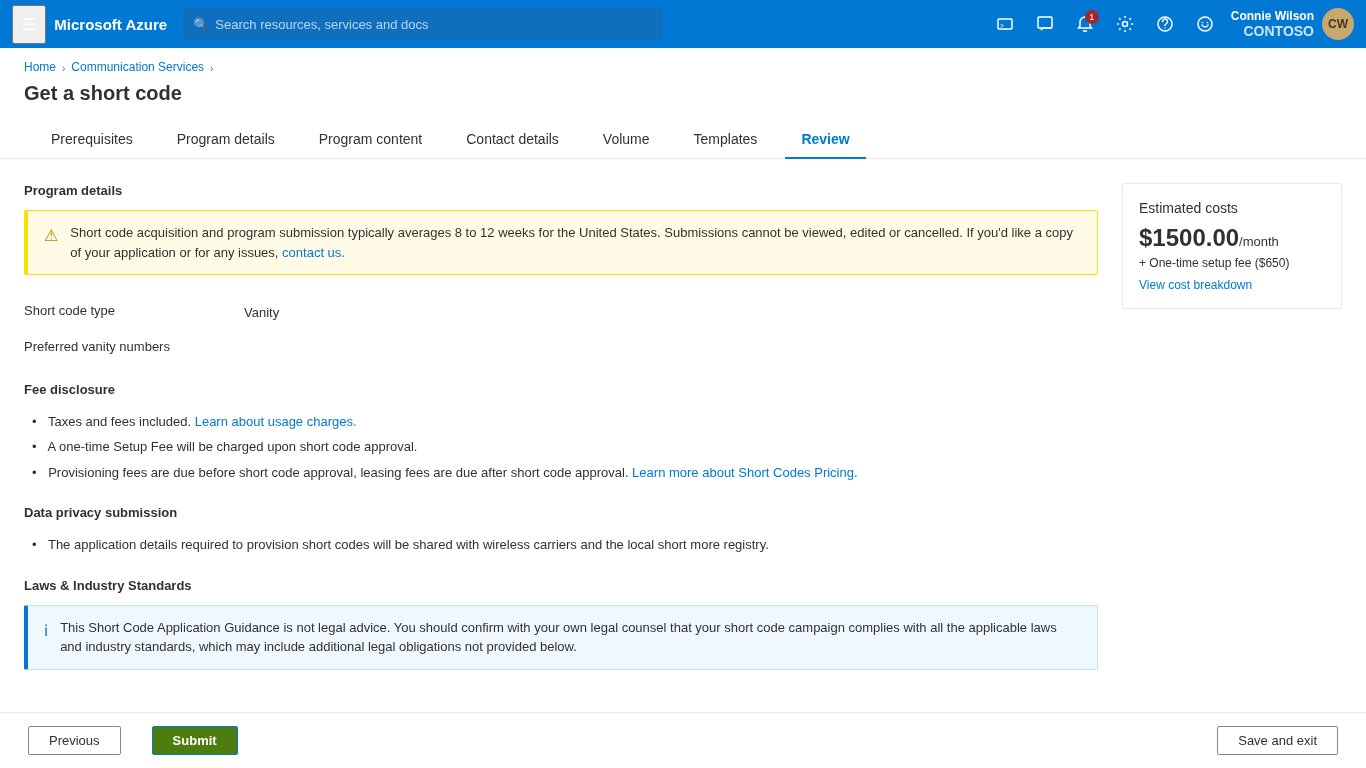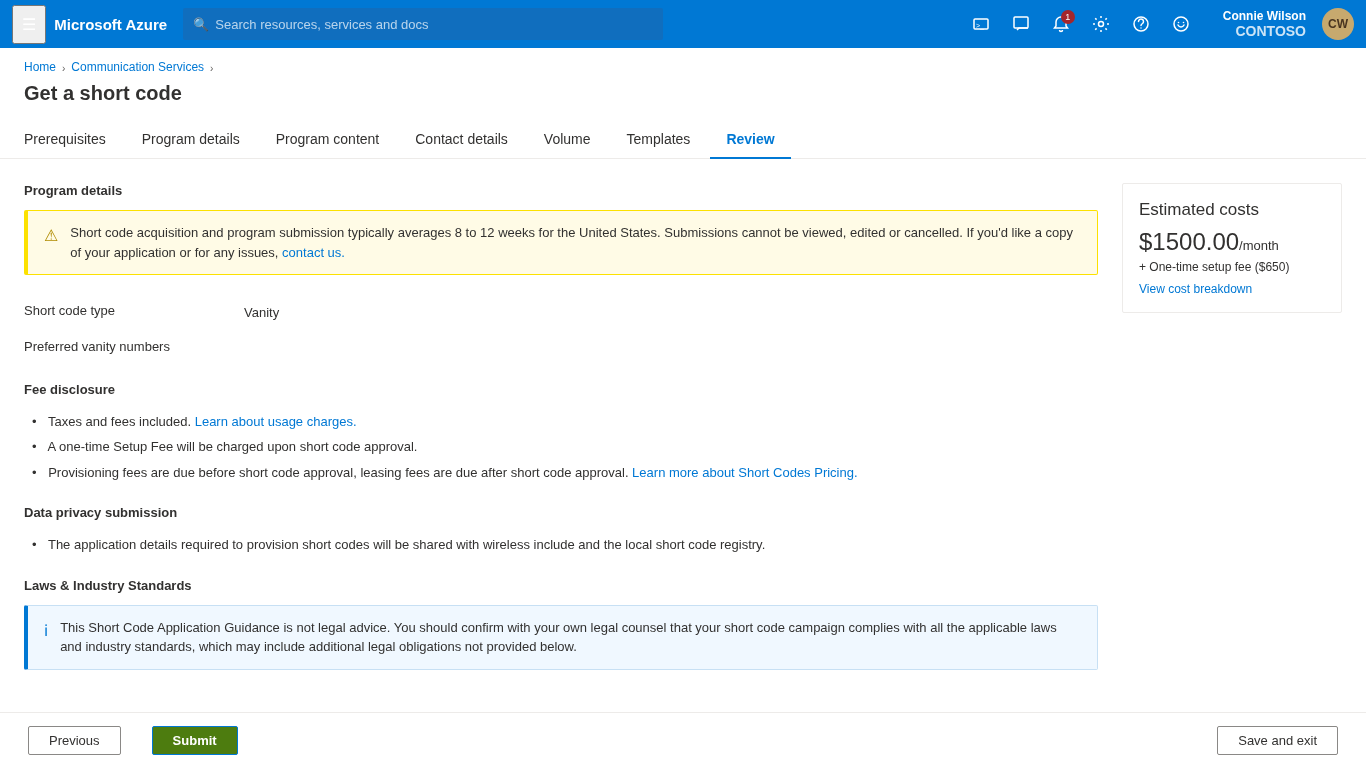"Connie Wilson" .topnav-user { gap: 16px -> 8px; margin-left: 20px -> 4px }
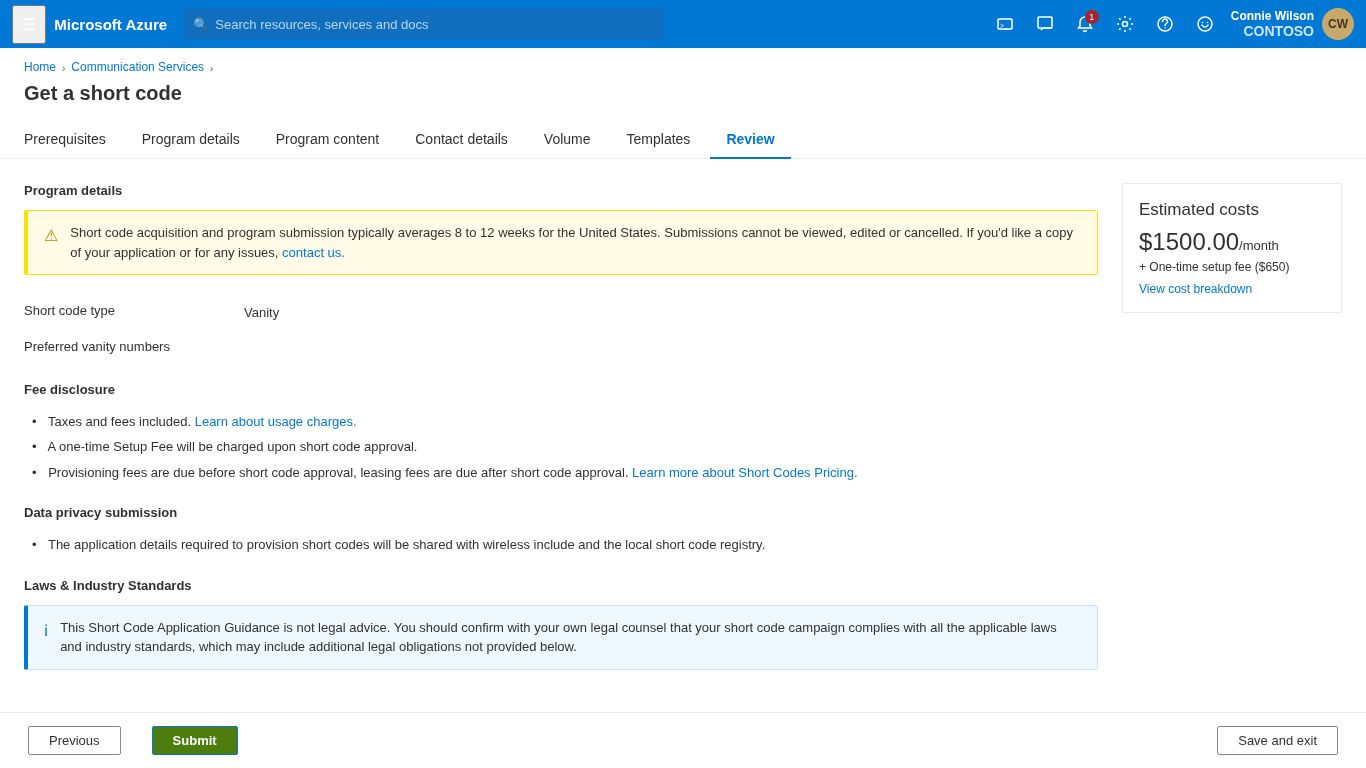"Prerequisites" .tabs { gap: 4px -> 12px; padding: 0 8px -> 0 35px }
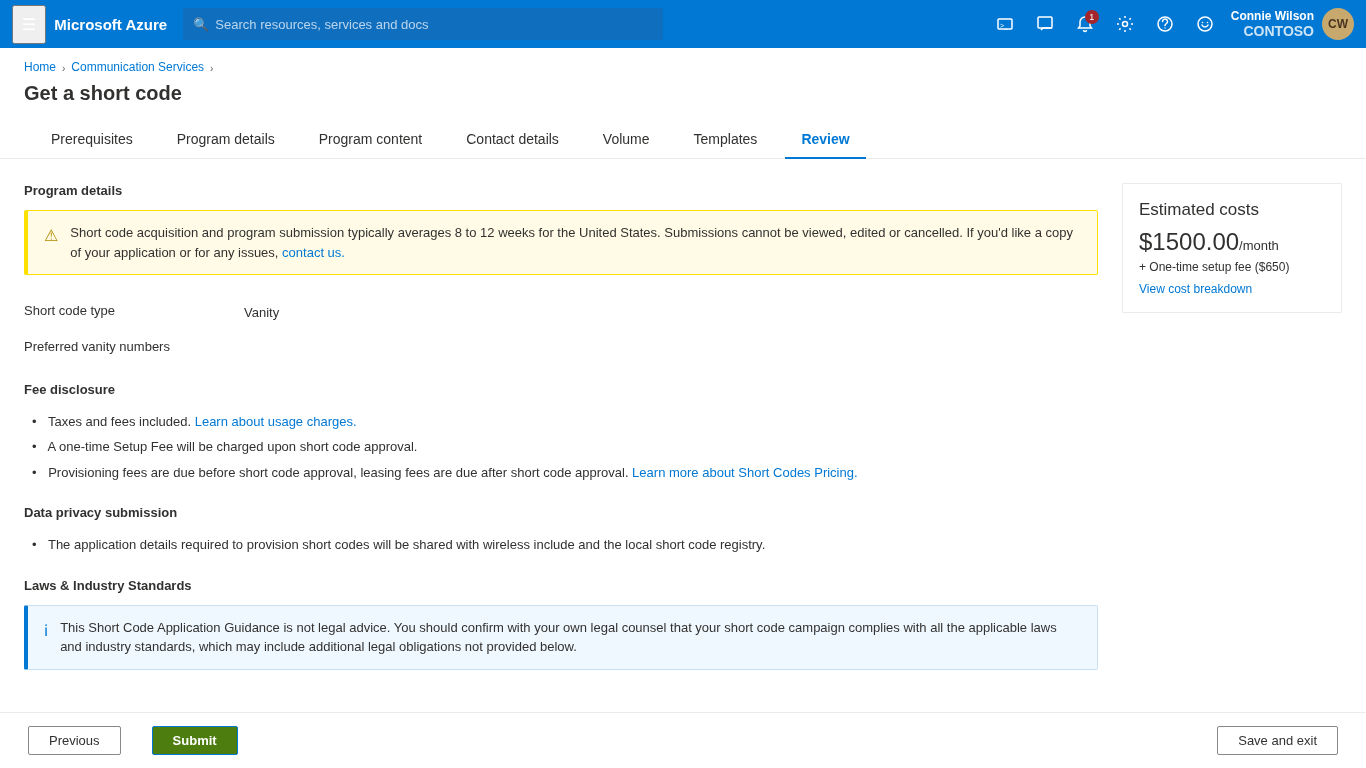"Estimated costs" .cost-card-title { font-size: 17px -> 14px }
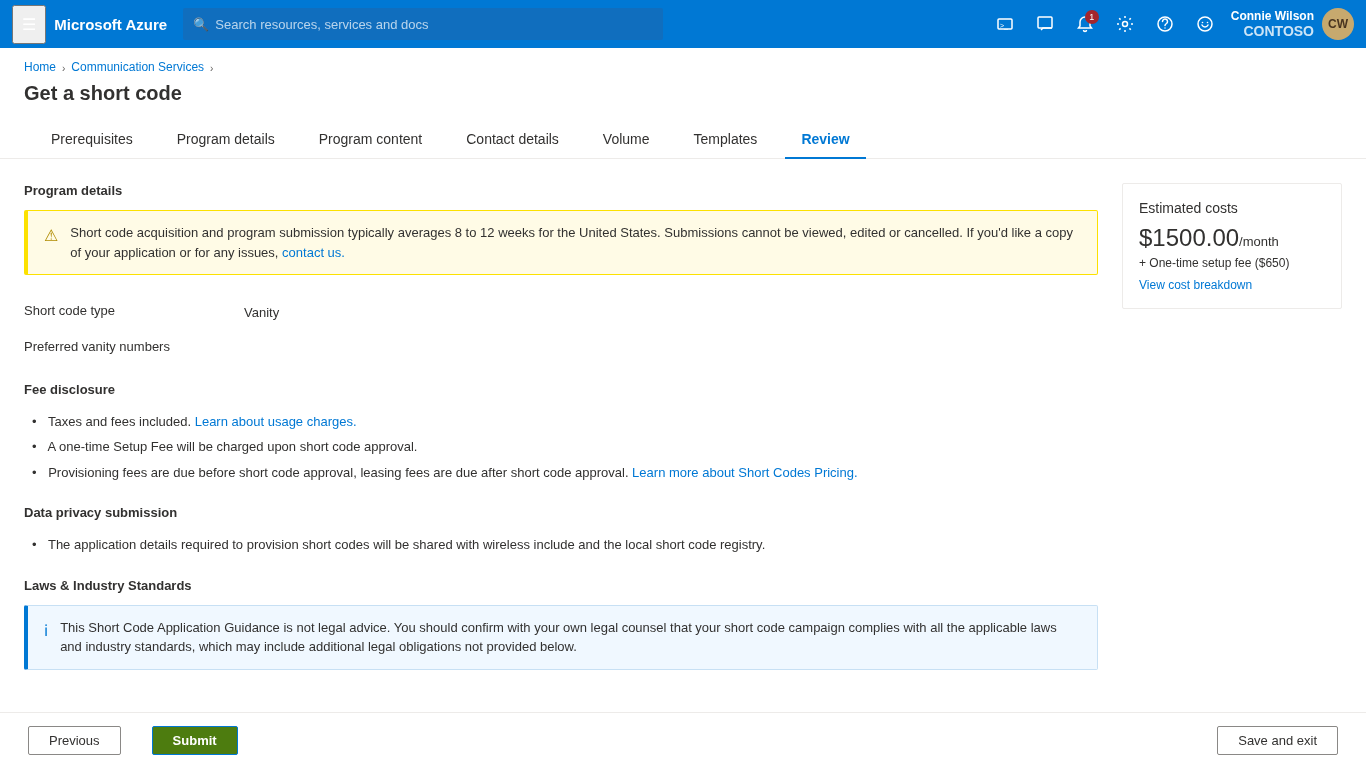"$1500.00" .cost-amount { font-weight: 400 -> 700 }
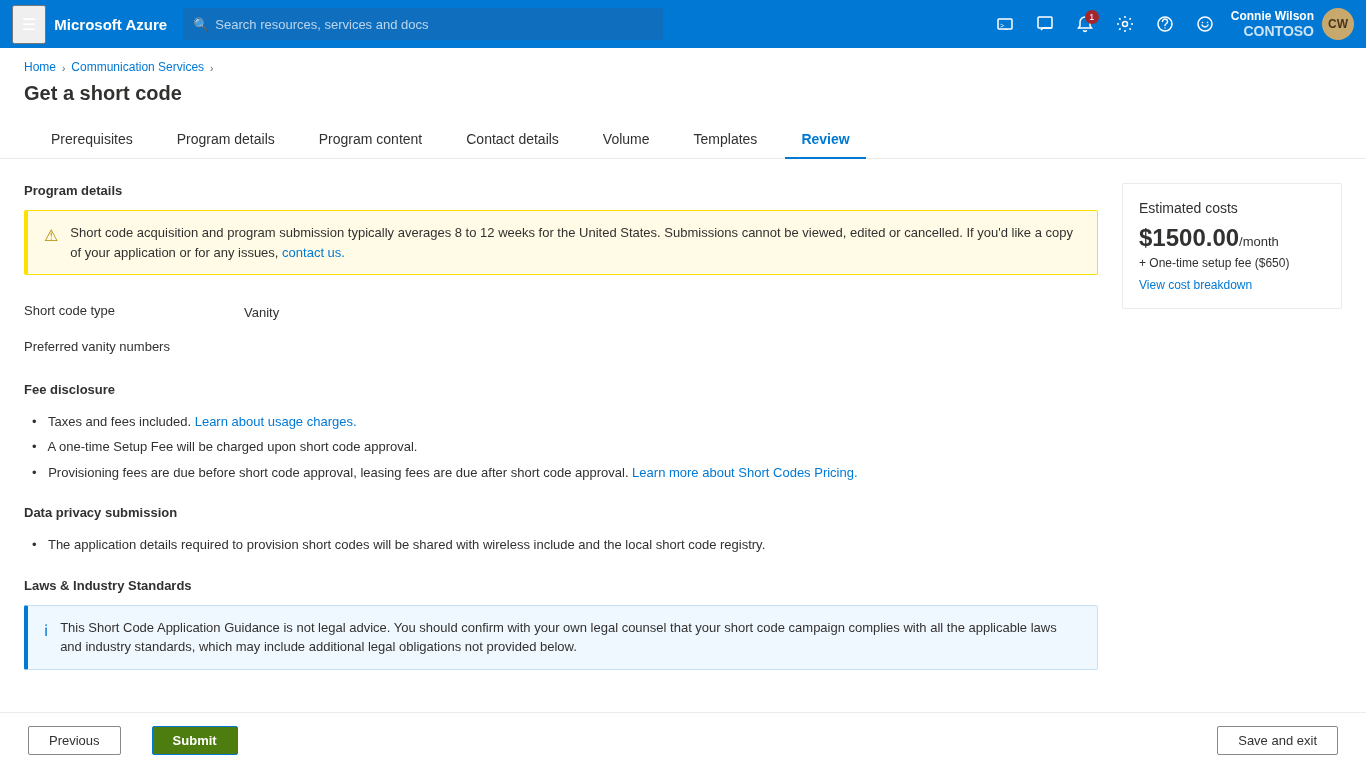"The application details required to" span { text: include and the local short code -> carriers and the local short more }
